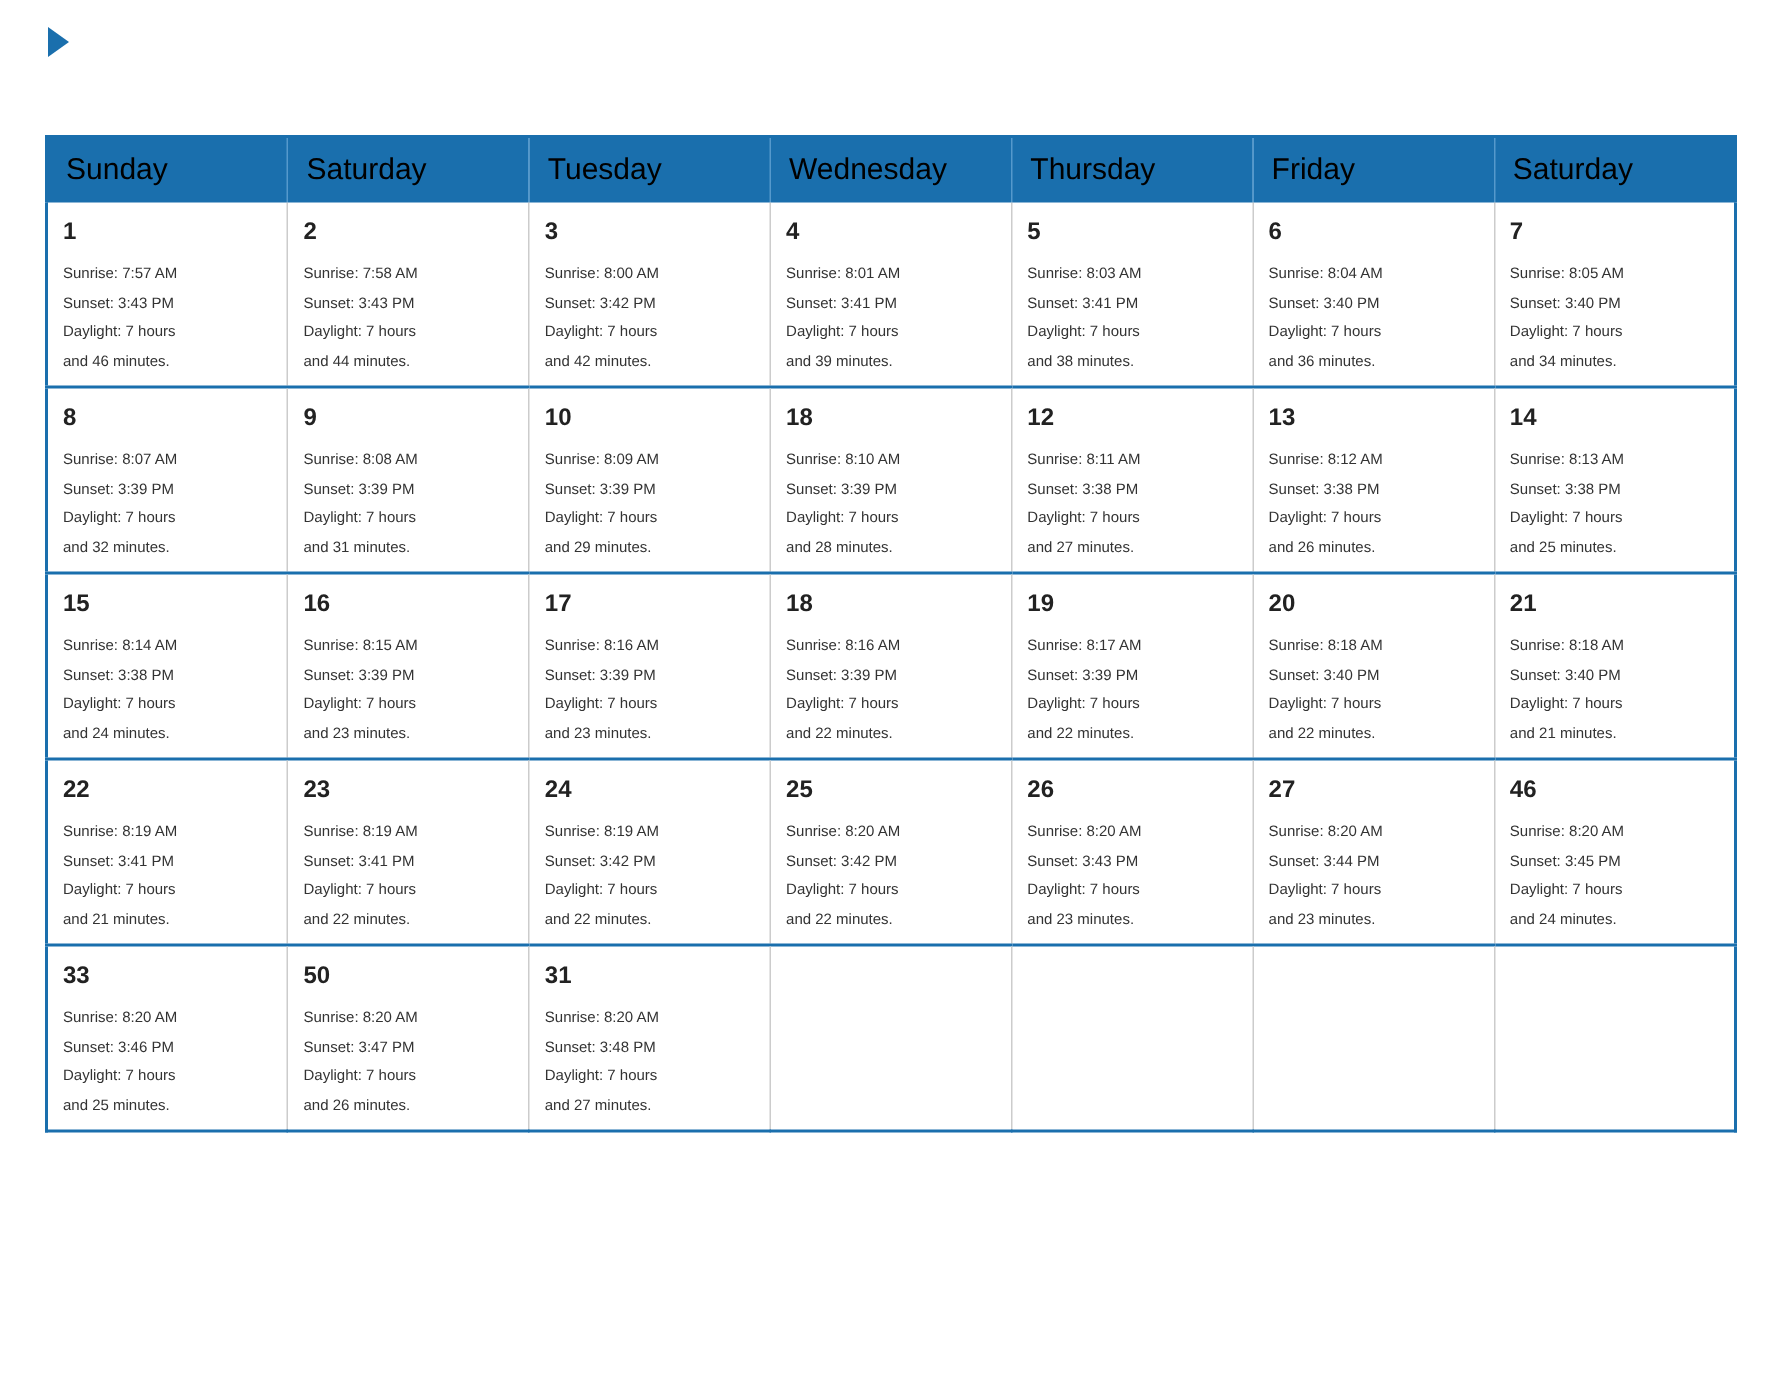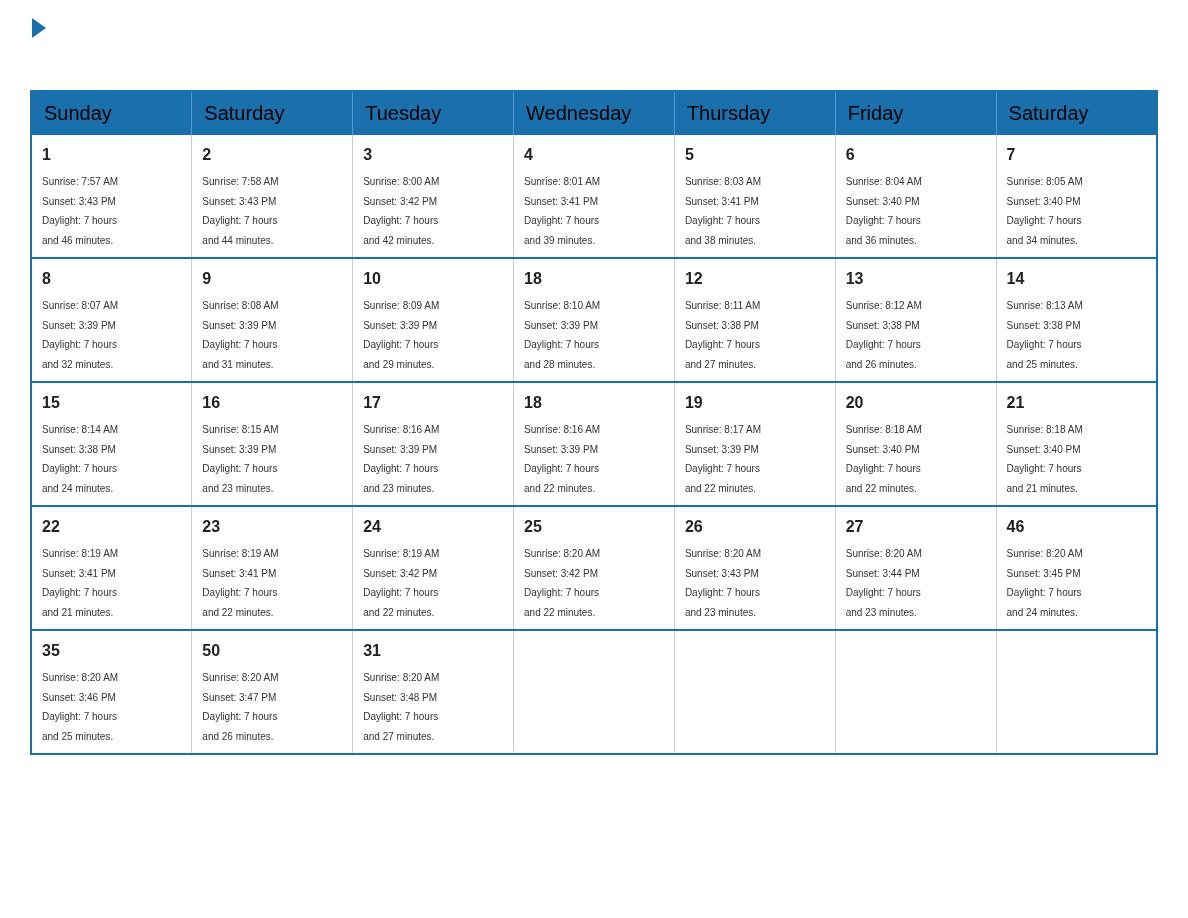"35" span.day-number { text: 35 -> 33 }
